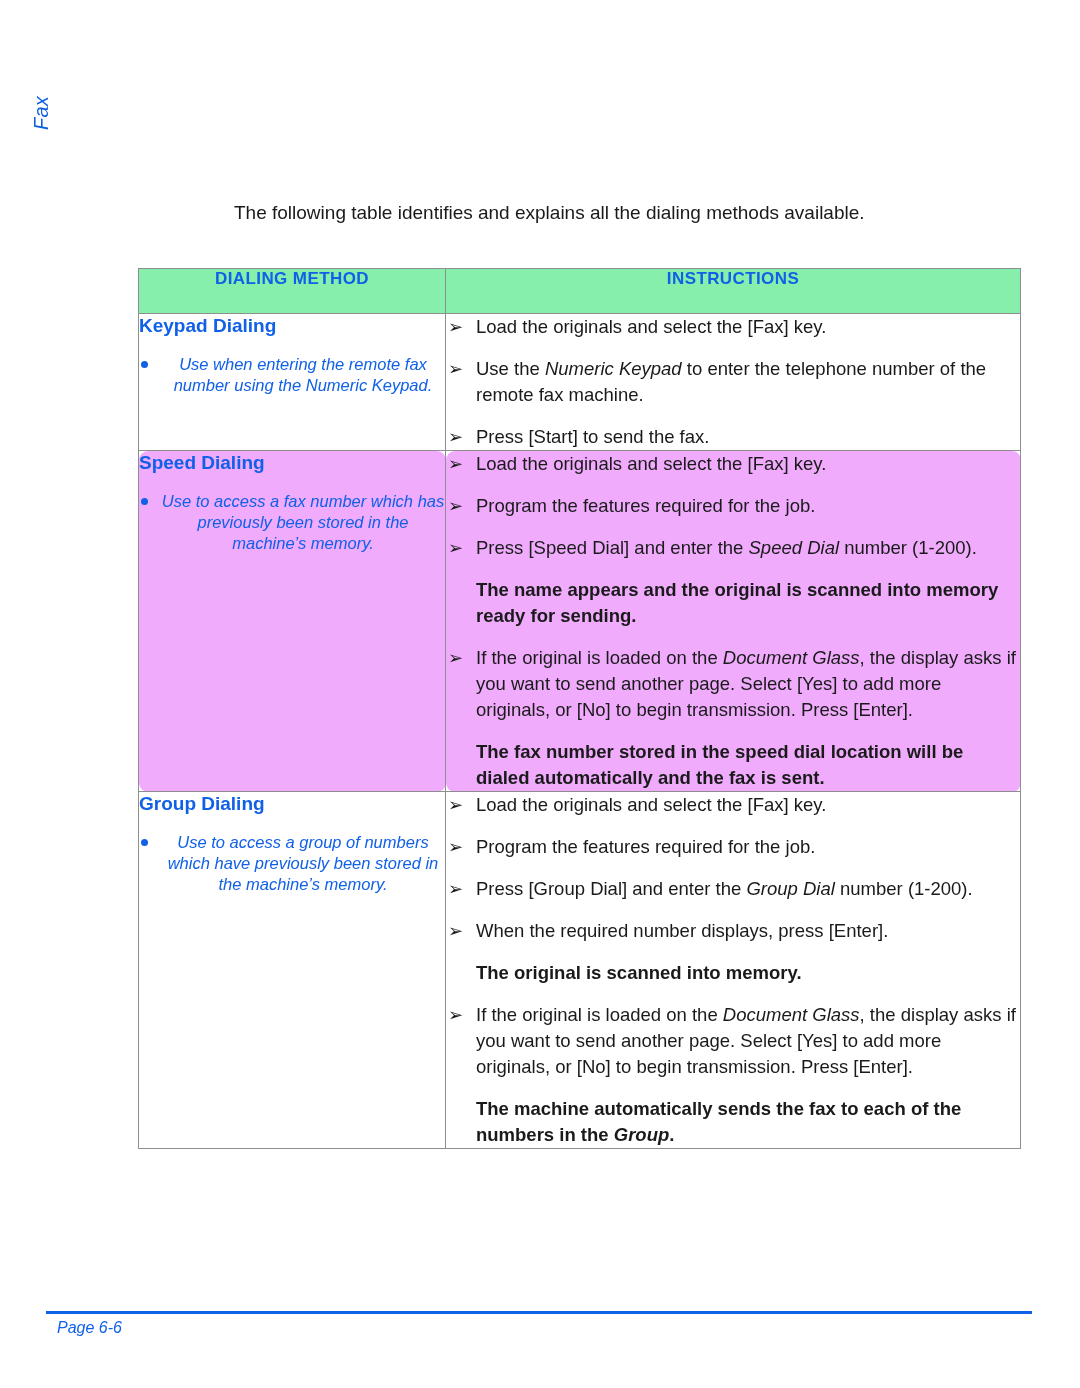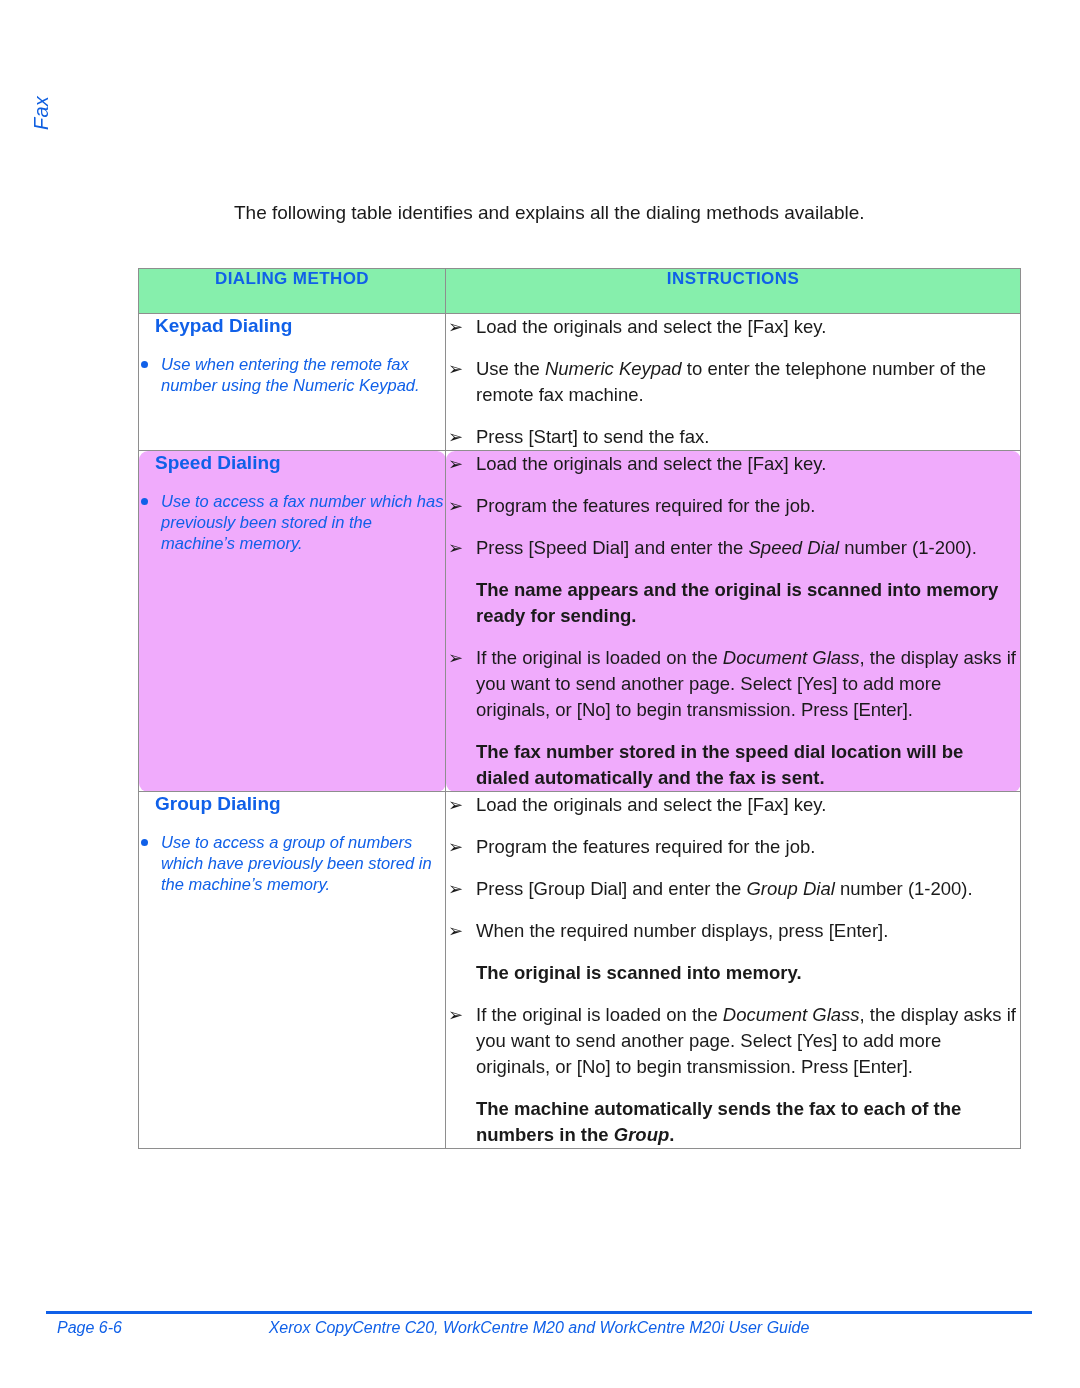"Keypad Dialing" .method-title { margin: 0 0 16px 16px -> 0 0 16px 0 }
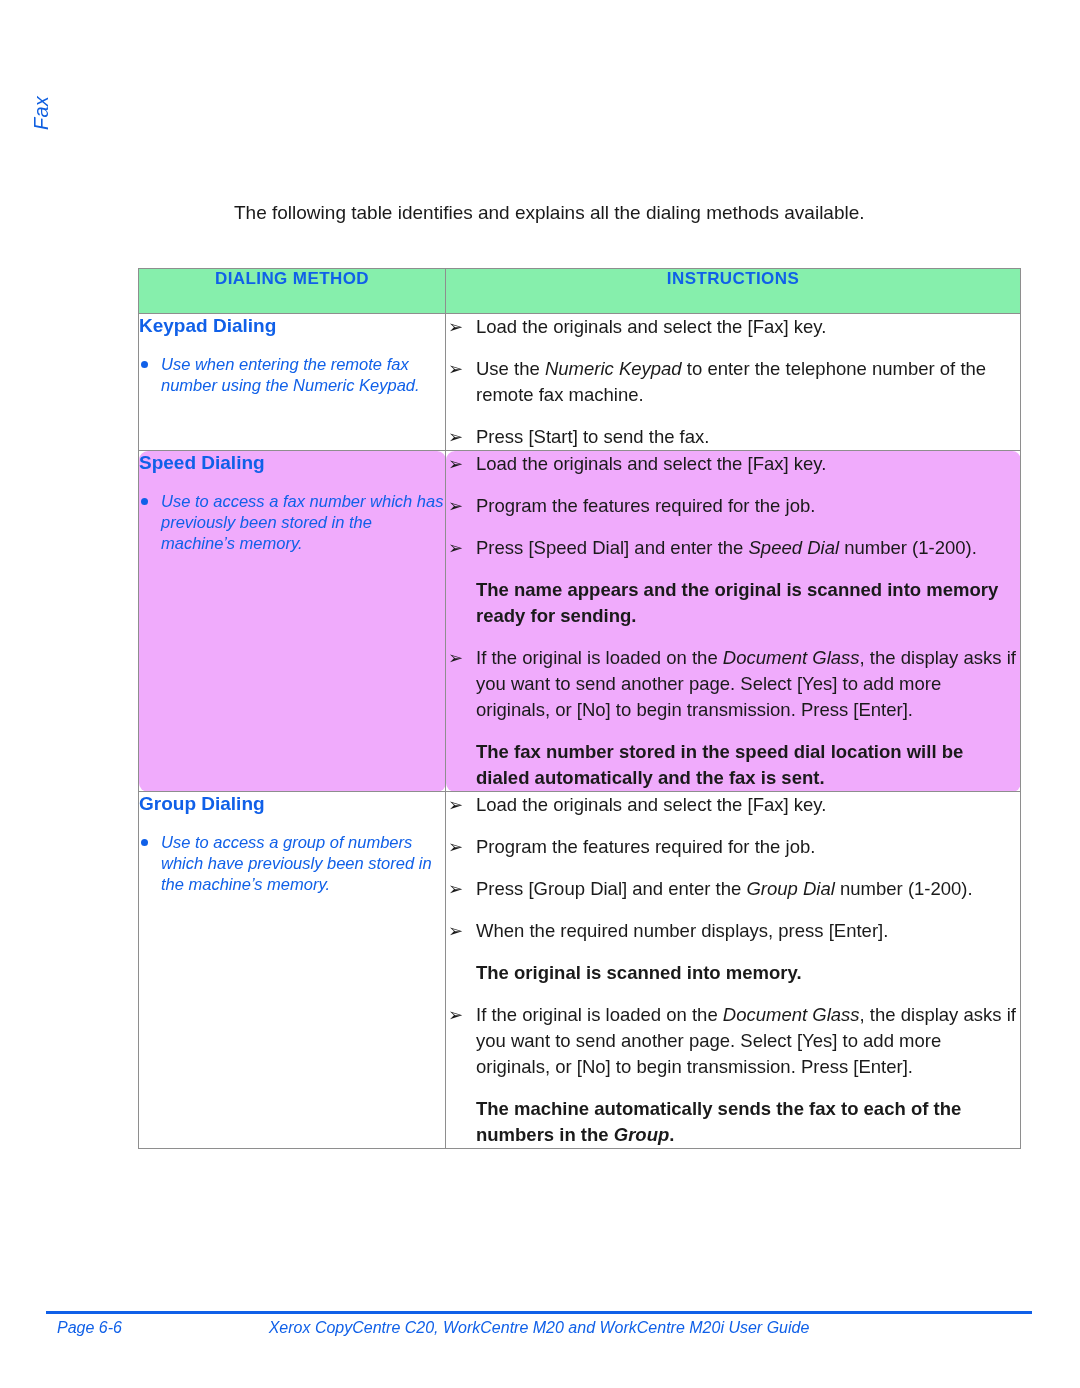"Use when entering the remote" .method-bullet { text-align: none -> center }
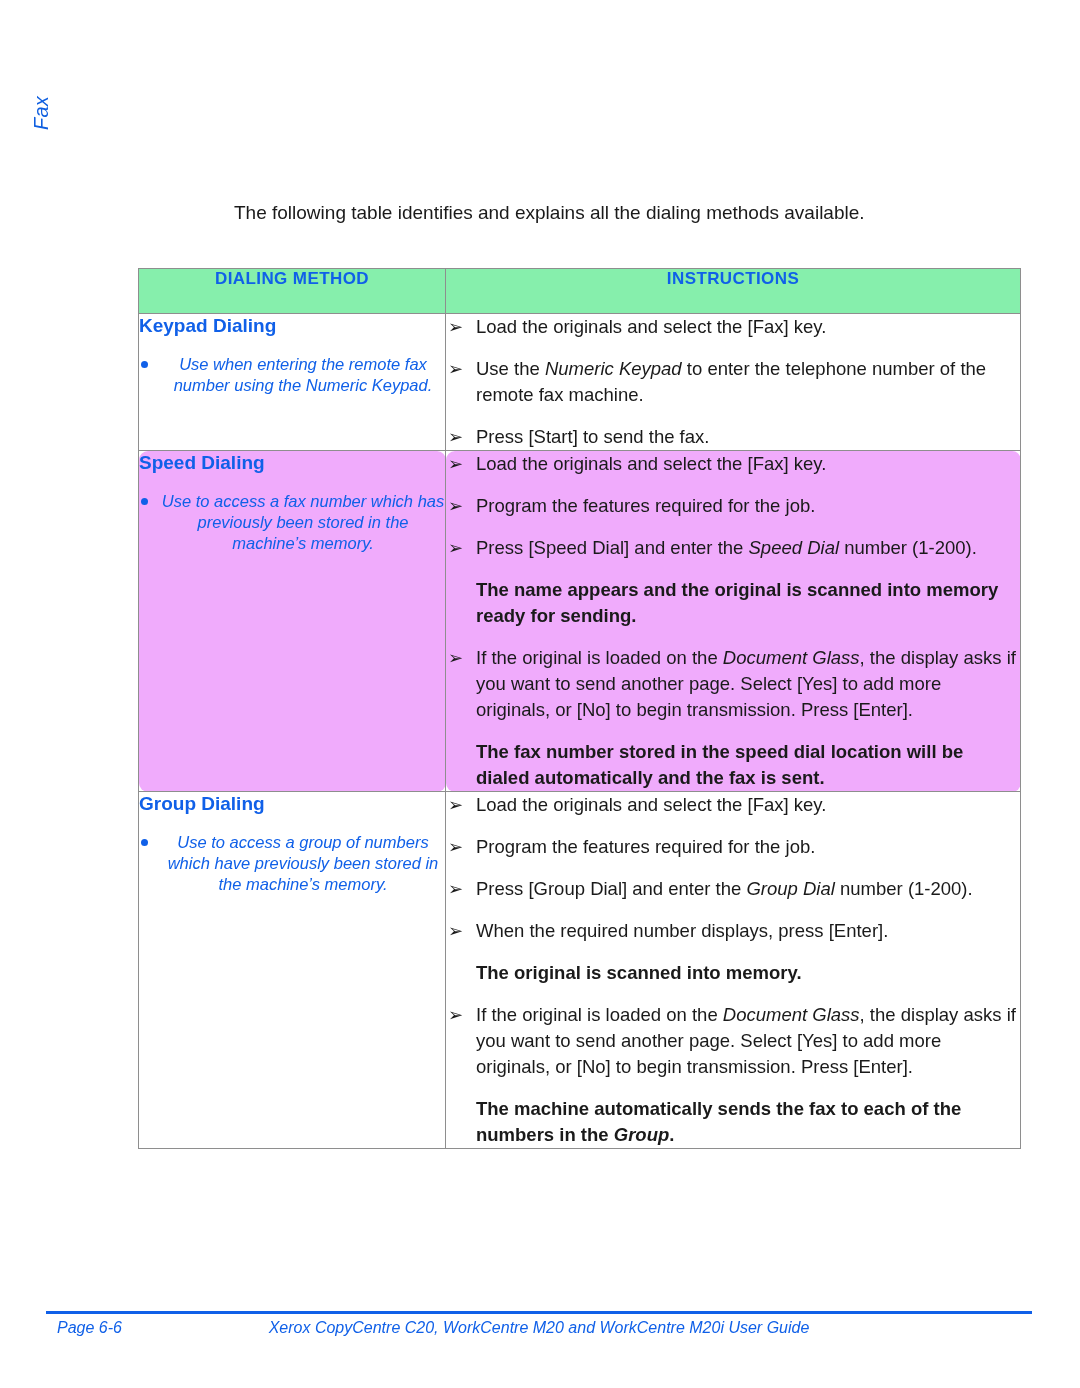"Xerox CopyCentre C20, WorkCentre M20" div.footer-right { html: <div>Xerox CopyCentre C20, WorkCentre M20 and WorkCentre M20i User Guide</div> -> none }
